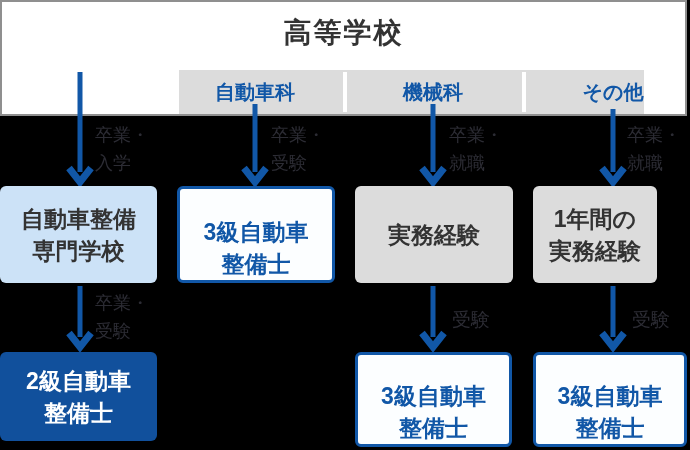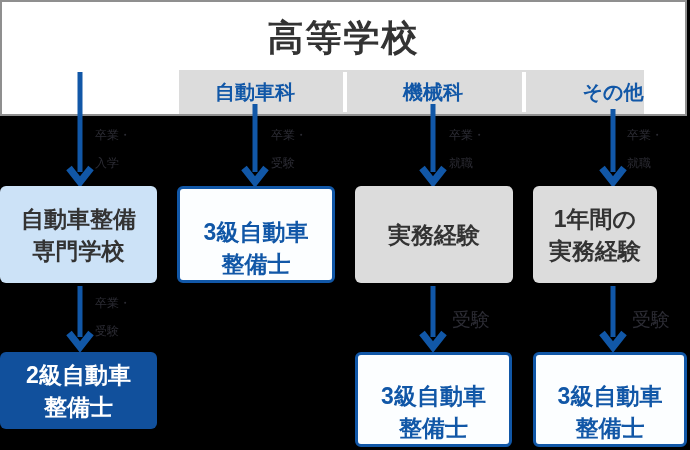"高等学校" .hs-title { font-size: 36px -> 28px }
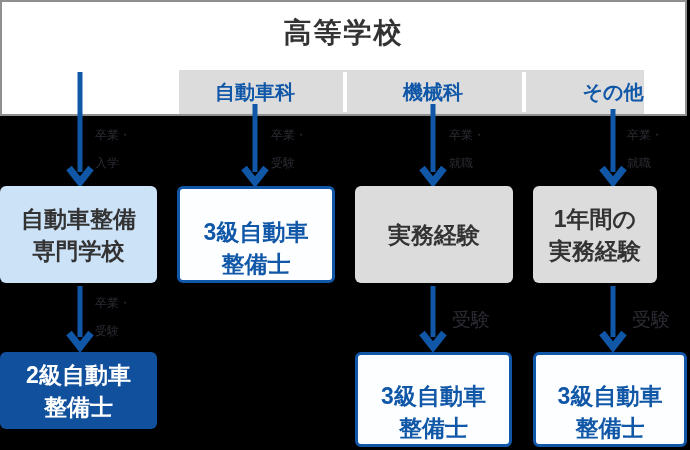"卒業・" .edge-label { font-size: 12px -> 18px }
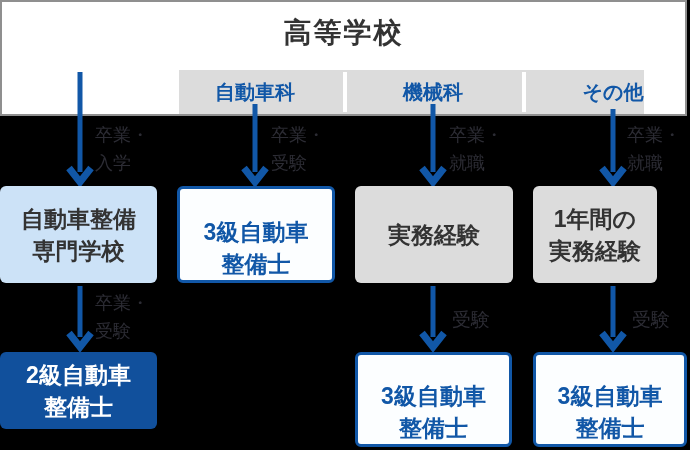"2級自動車" div.box { height: 77px -> 89px }
